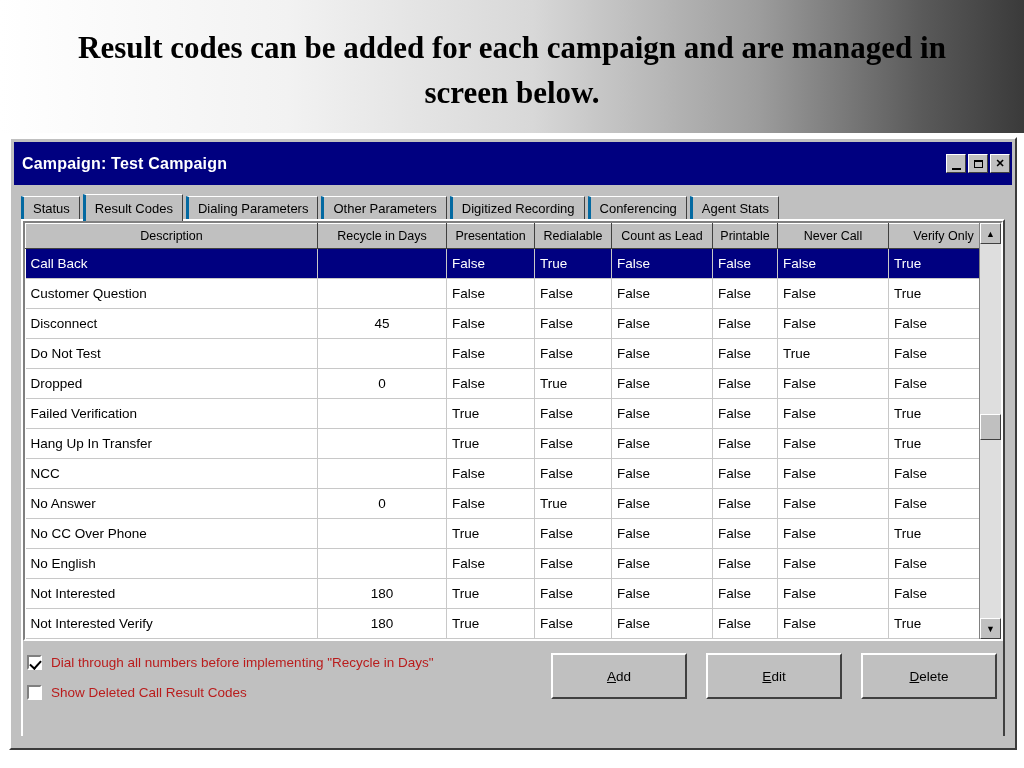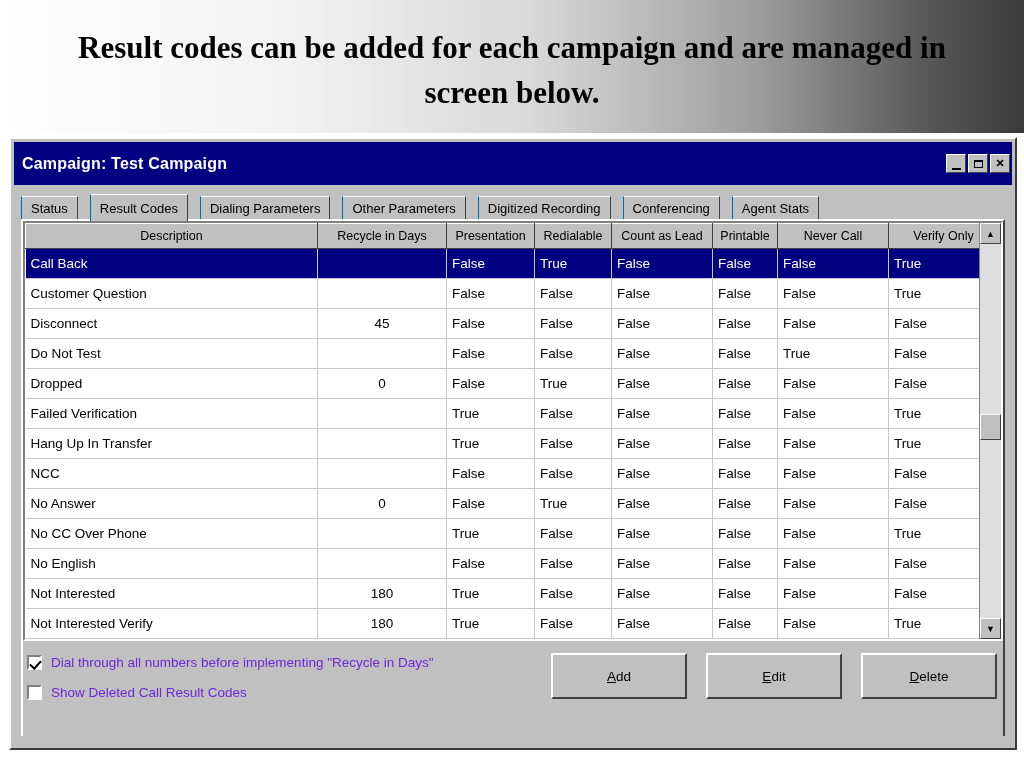"Status" .tab { border-left: 1px solid #0369a1 -> 3px solid #0369a1; margin-right: 12px -> 3px }
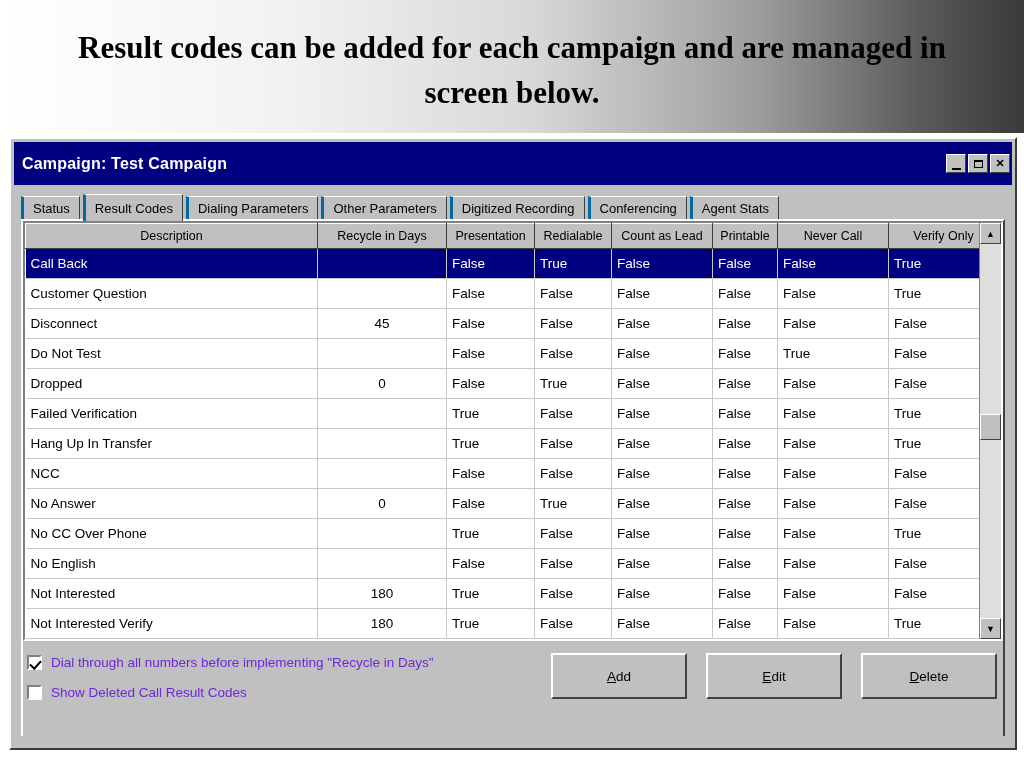"Dial through all numbers before" .chk-label { color: #6d28d9 -> #b91c1c }
